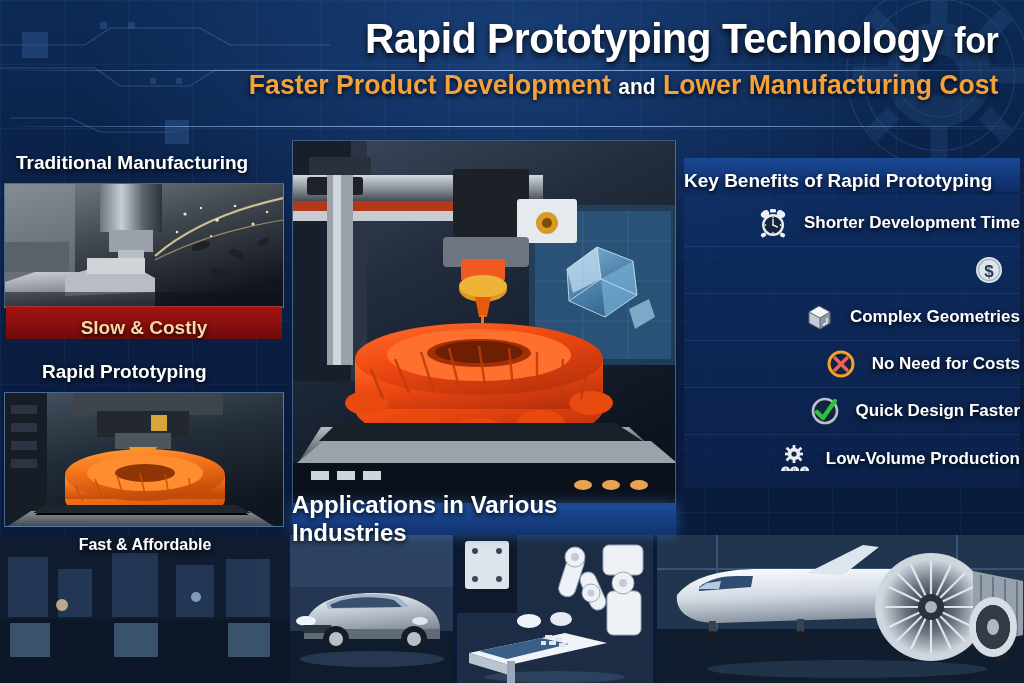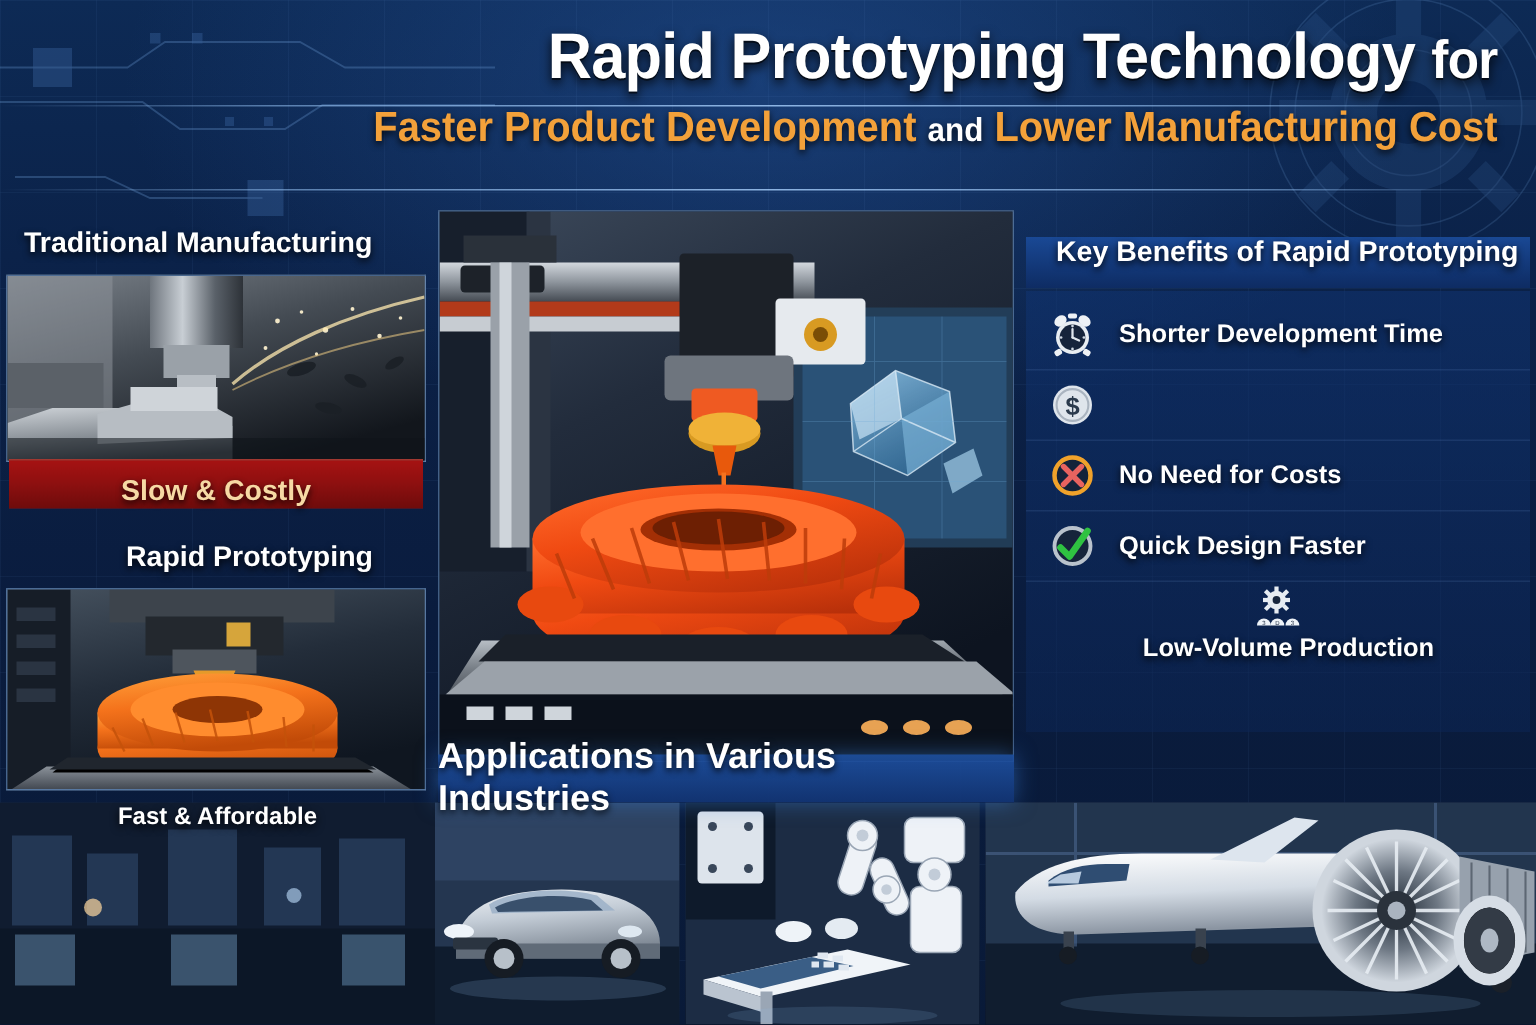"Key Benefits of Rapid Prototyping" .benefits-head { align-items: flex-start -> flex-end; padding-left: 20px -> 0 }
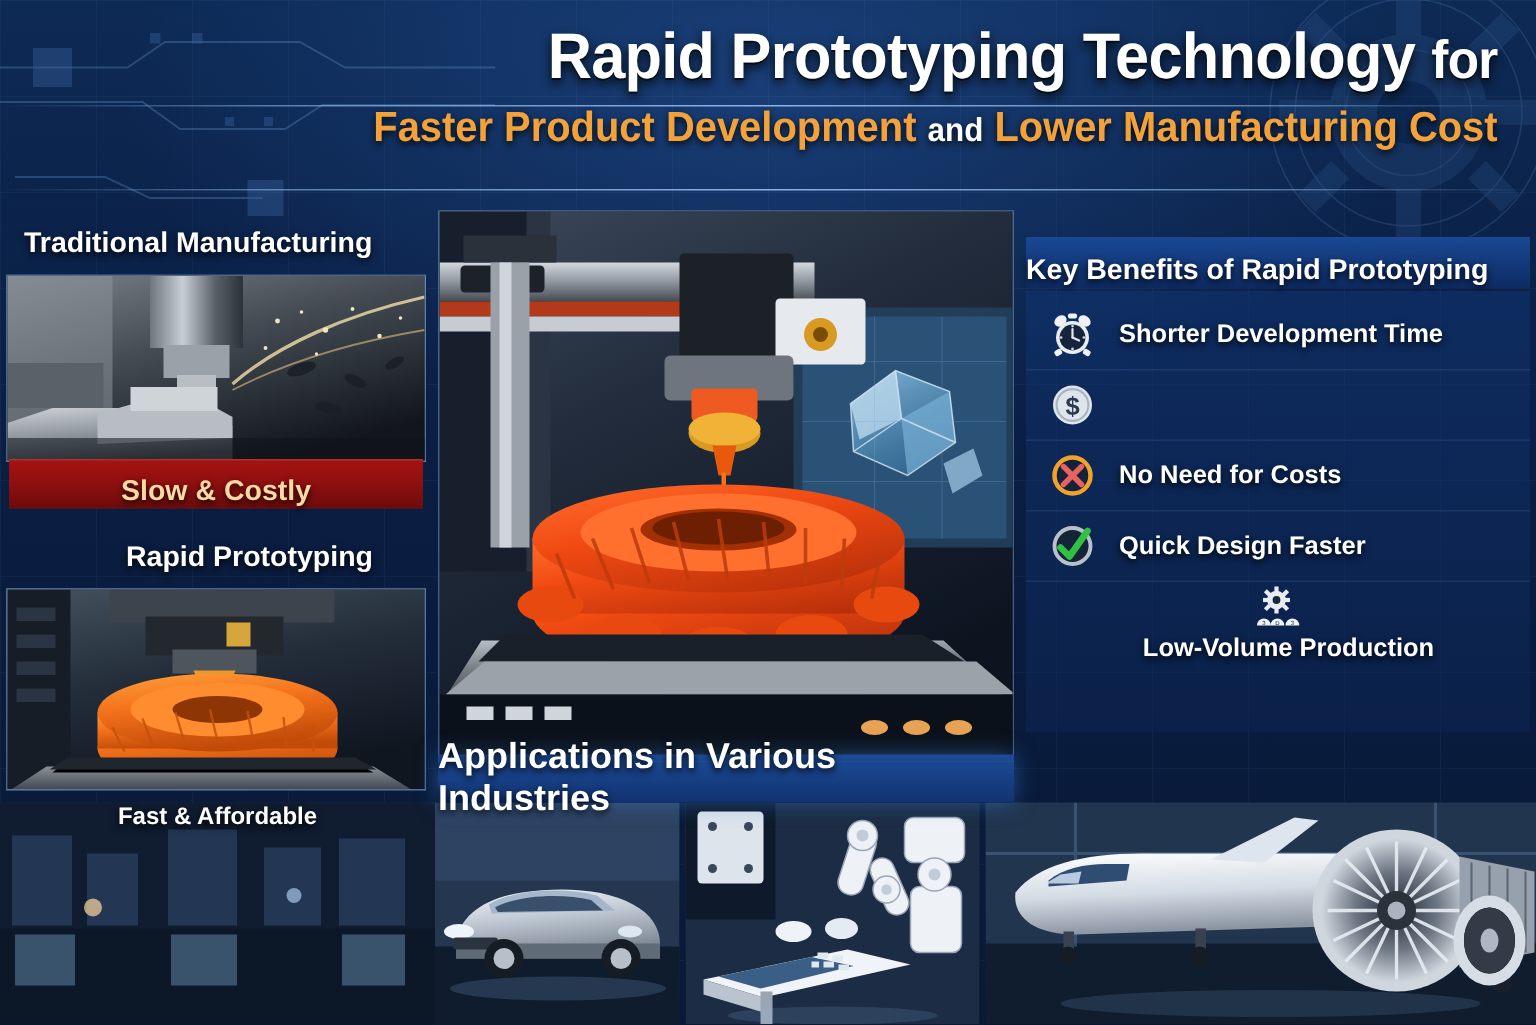"Shorter Development Time" .benefit-row { justify-content: none -> flex-end }
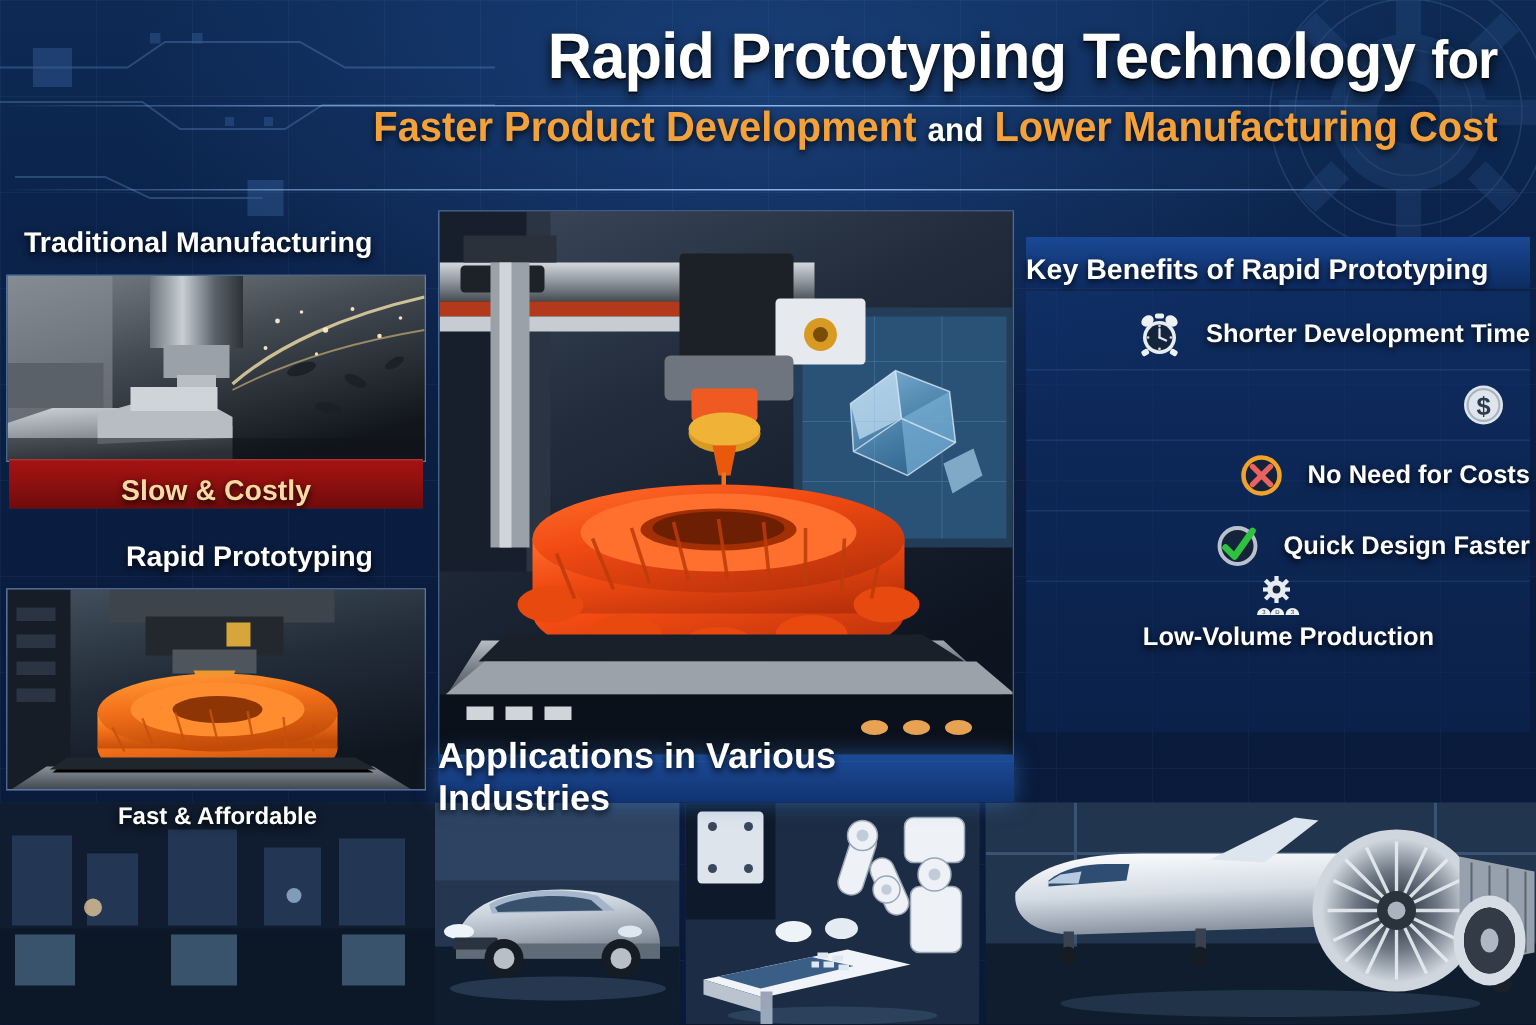"Complex Geometries" div.benefit-row { html: none -> <div> <span> <svg> <polygon></polygon> <polygon></polygon> <polygon></polygon> <polygon></polygon> <g> <polygon></polygon> <polyline></polyline> <line></line> </g> <polyline></polyline> </svg> </span> <span>Complex Geometries</span> </div> }
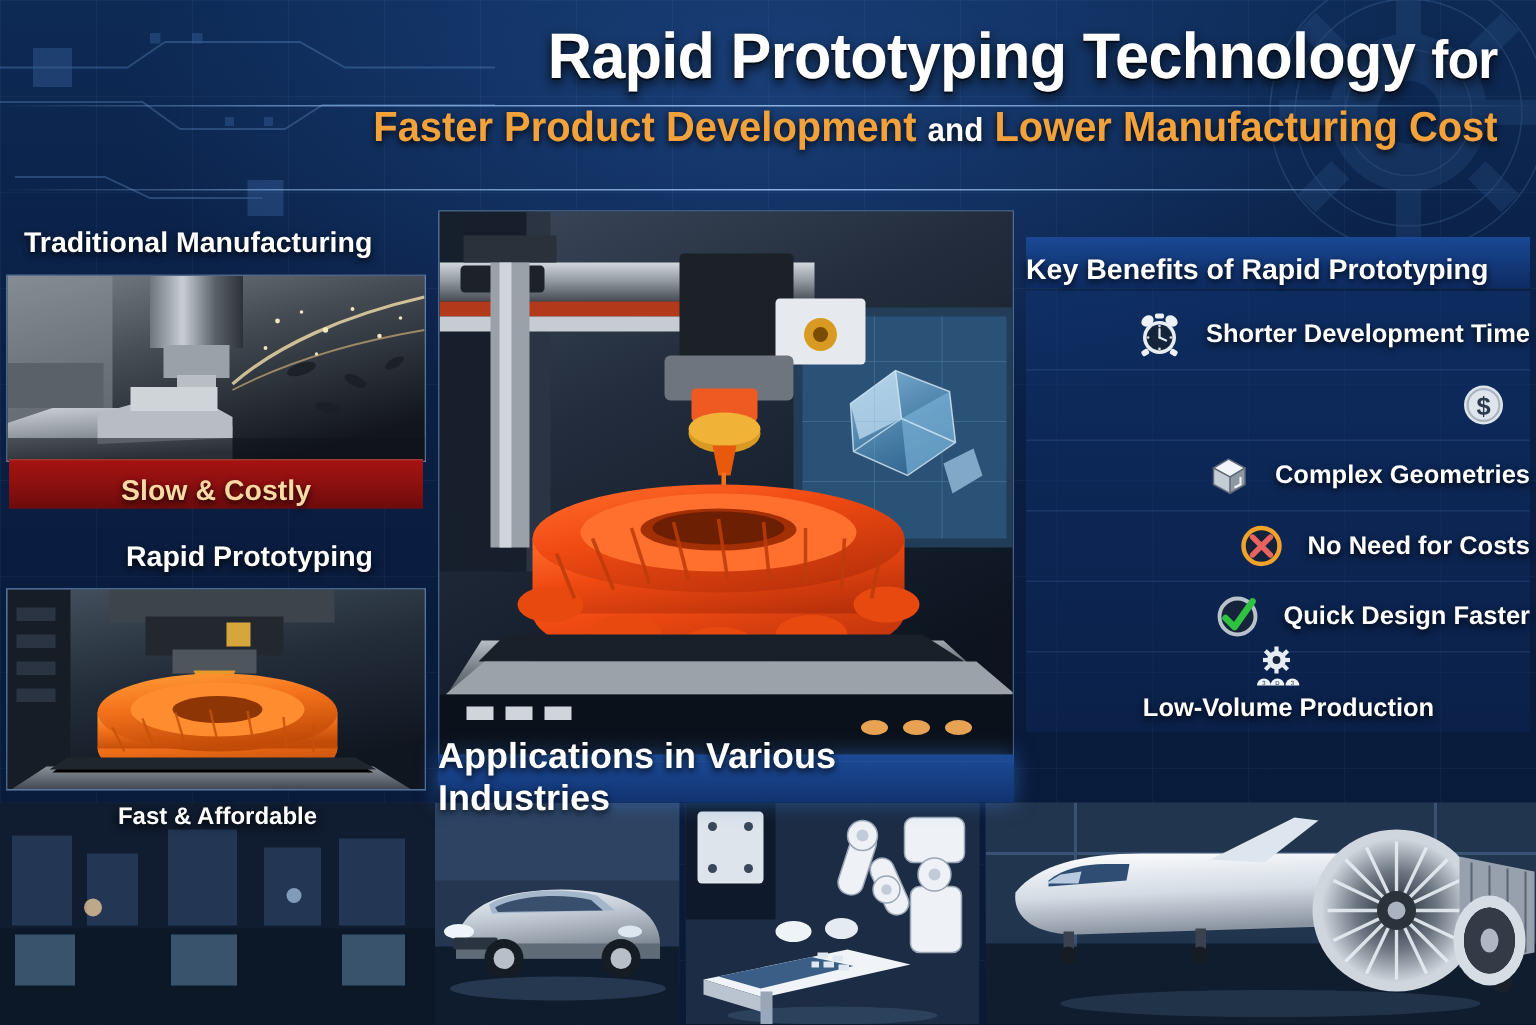"Rapid Prototyping" div.panel-head { margin-left: 42px -> none }
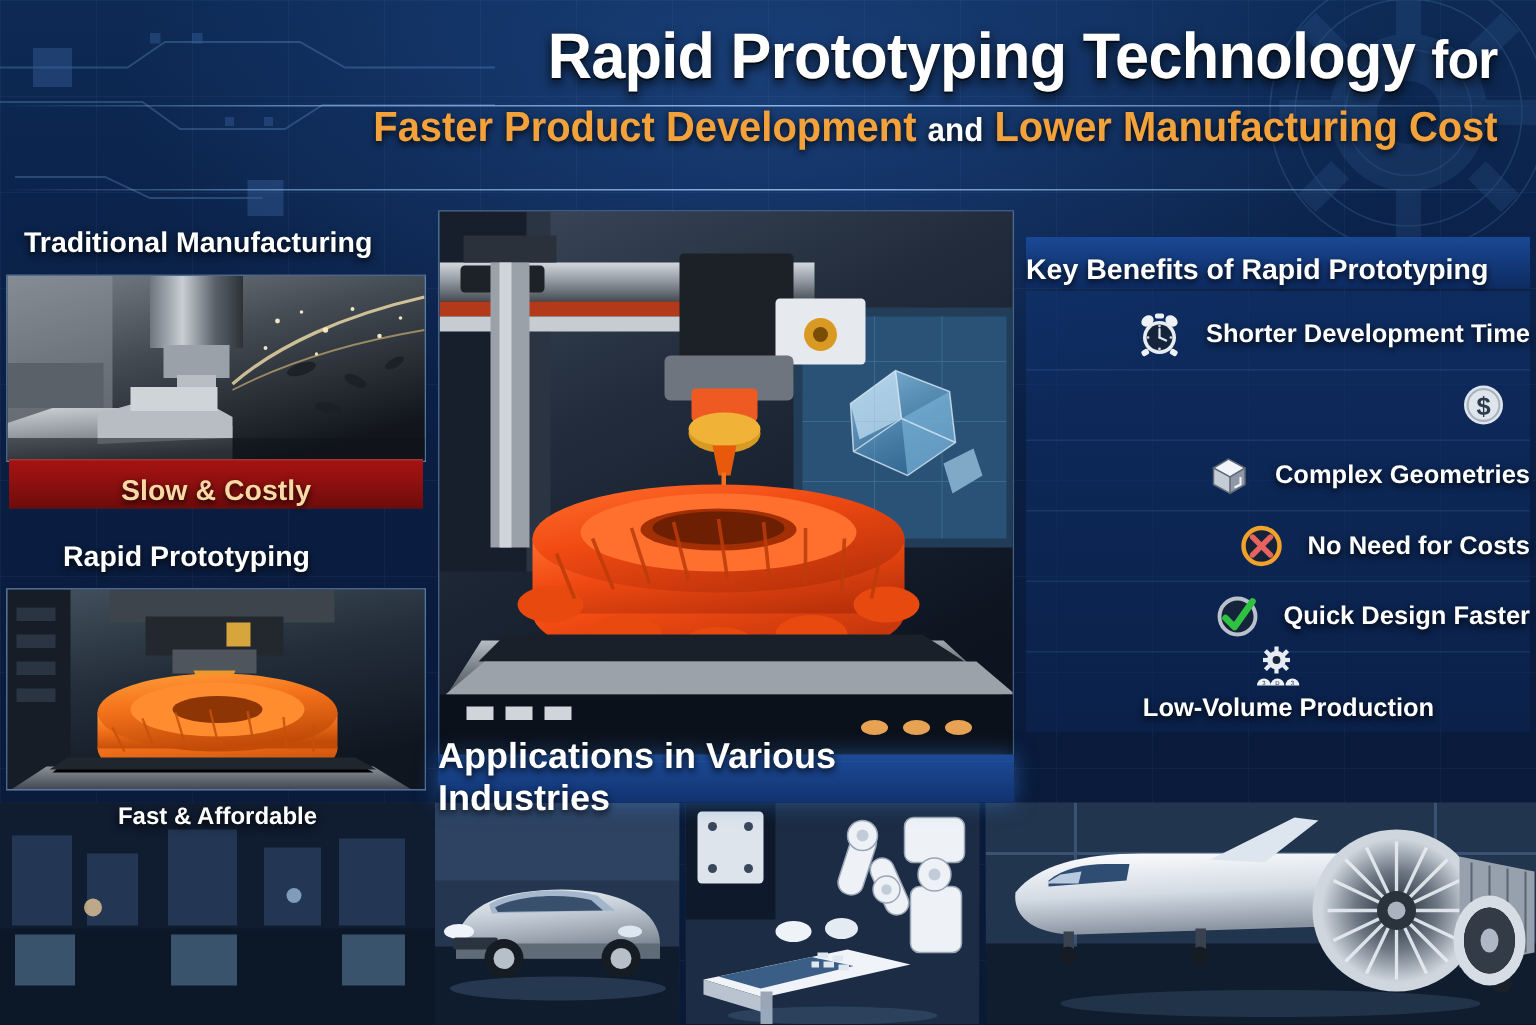"Low-Volume Production" div.benefit-row { flex-direction: column -> none }
